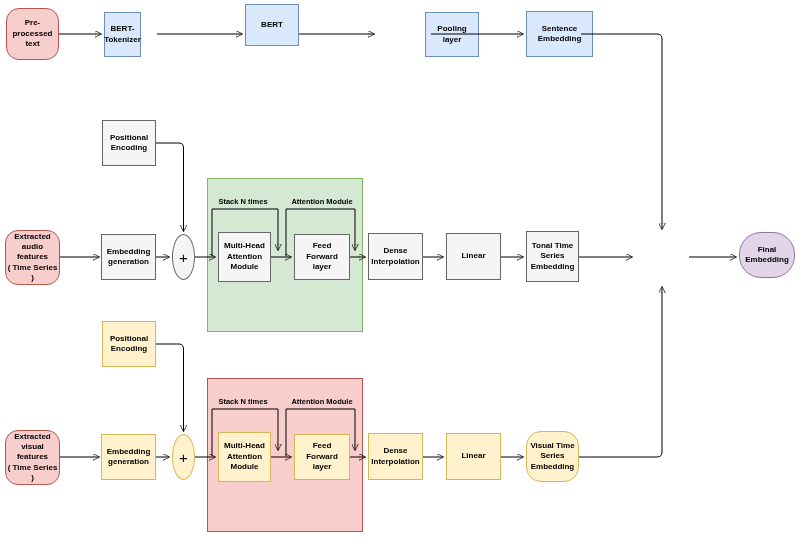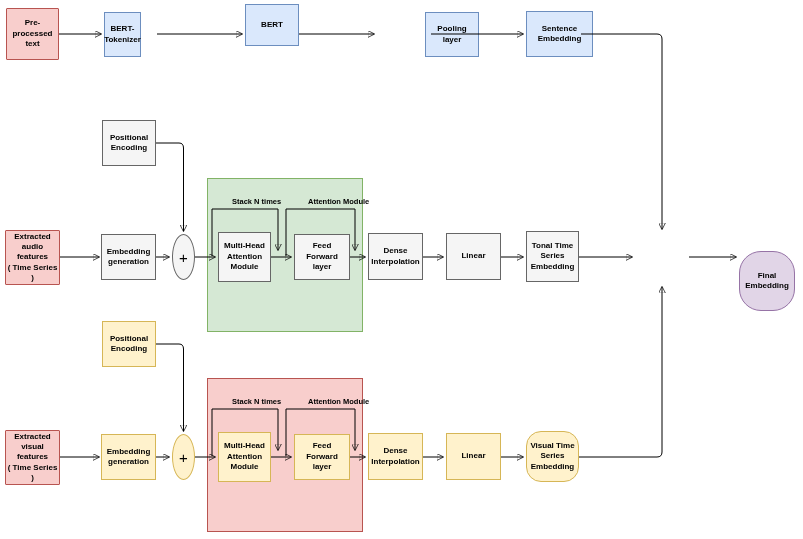"Pre-processed" .rounded { border-radius: 1px -> 13px }
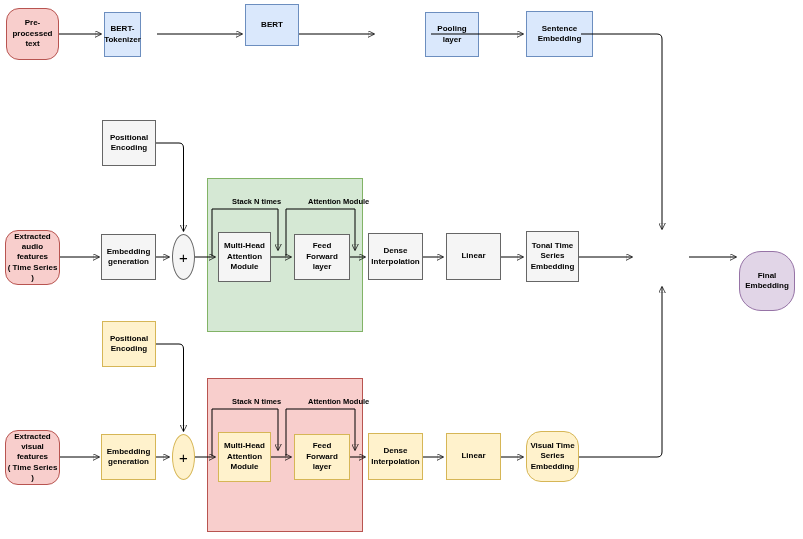"Stack N times" .bracket-label { padding-left: 25px -> none; text-align: left -> center }
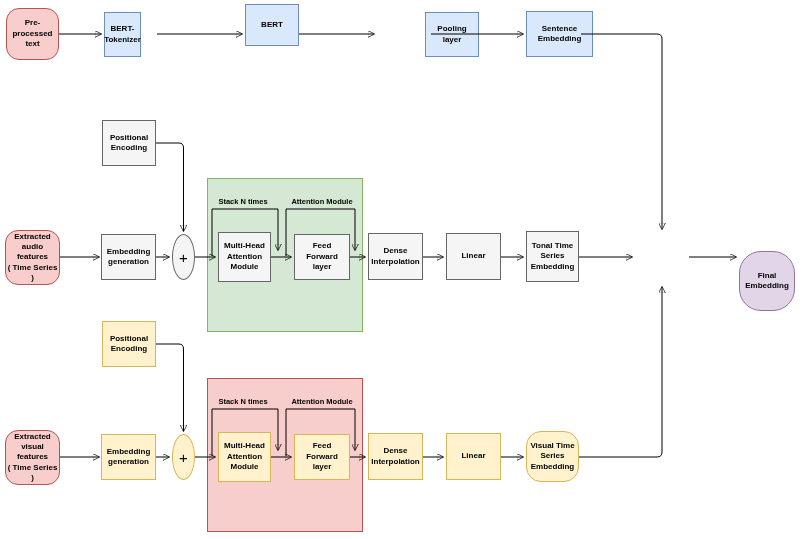"Final" div.box { height: 60px -> 46px; top: 251px -> 232px }
